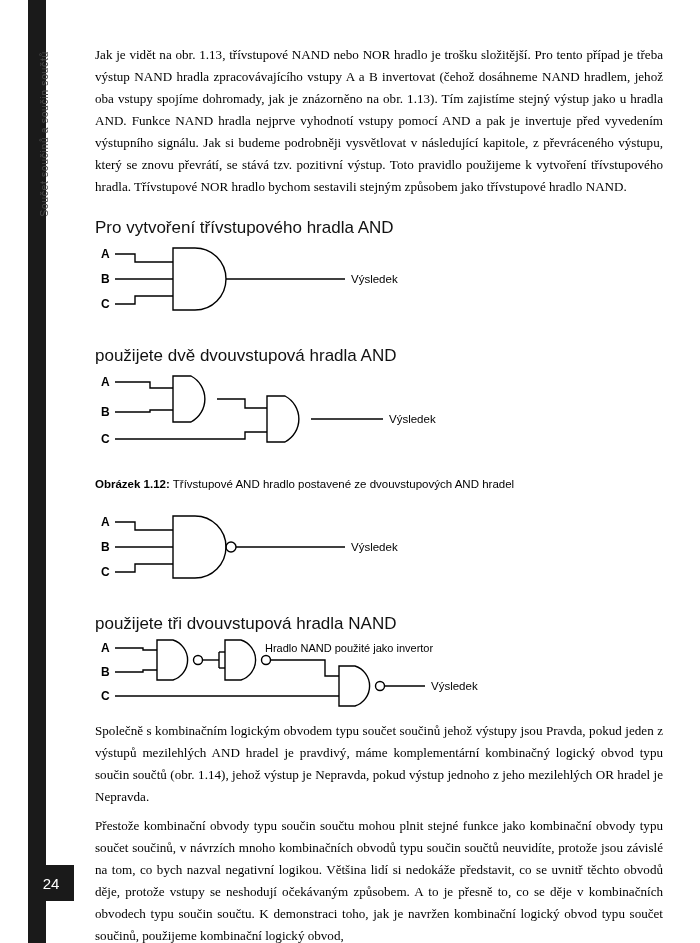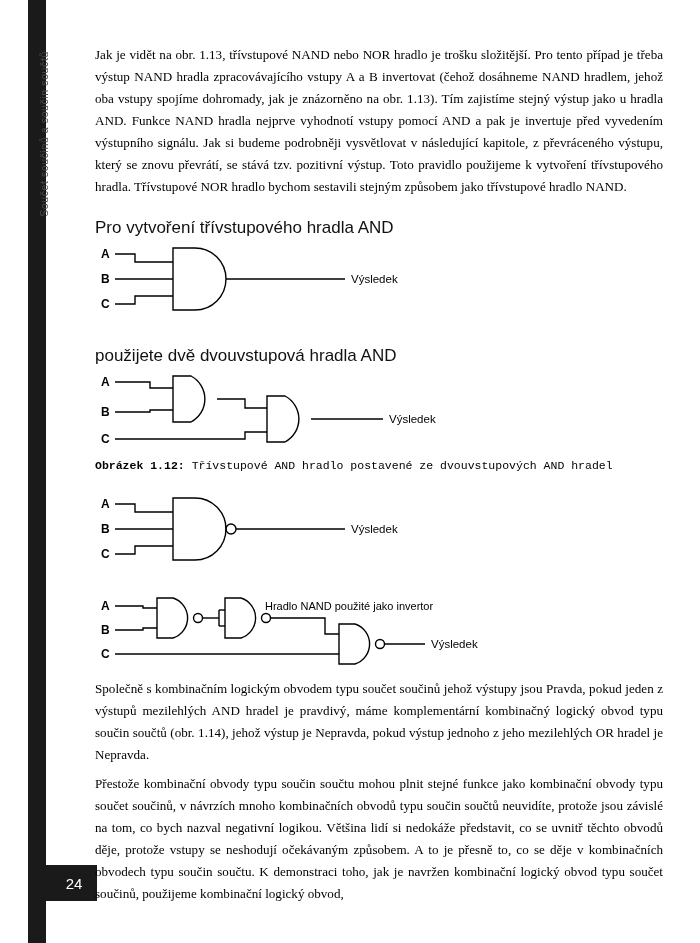"Obrázek 1.12: Třívstupové AND hradlo" .fig-caption { font-family: Liberation Mono, monospace -> Liberation Sans, sans-serif; margin-top: 3px -> 22px }
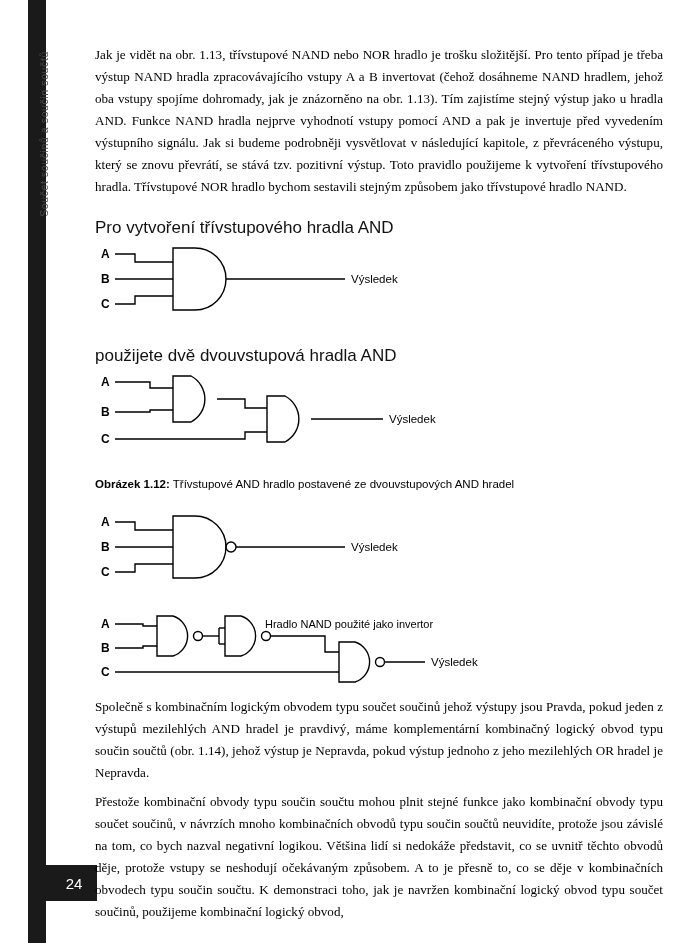"použijete tři dvouvstupová hradla NAND" p.fig-lead { html: none -> <p>použijete tři dvouvstupová hradla NAND</p> }
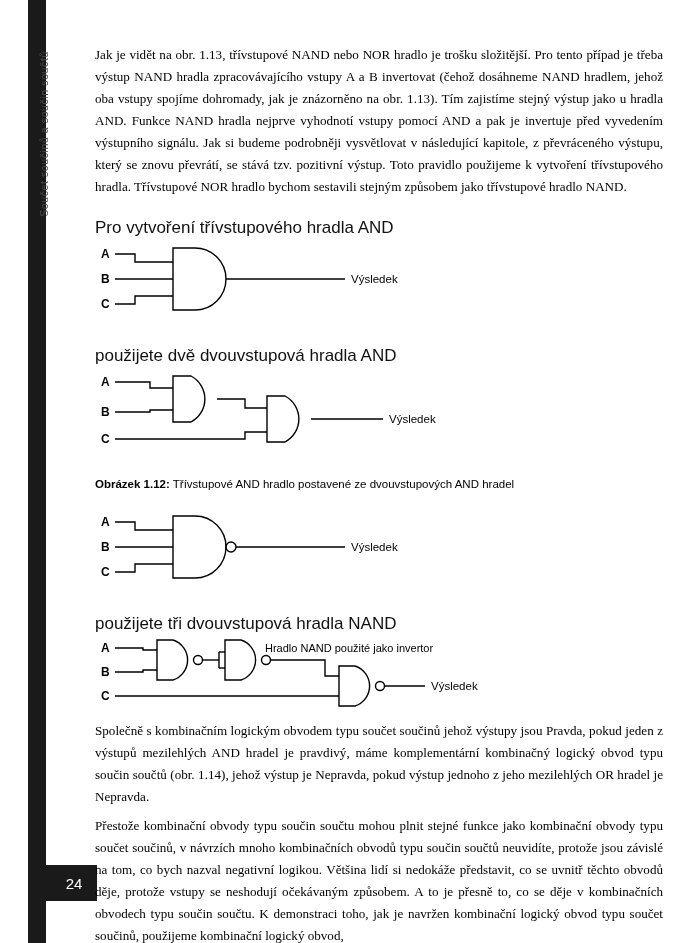"24" .page-number-box { padding-left: 23px -> none }
